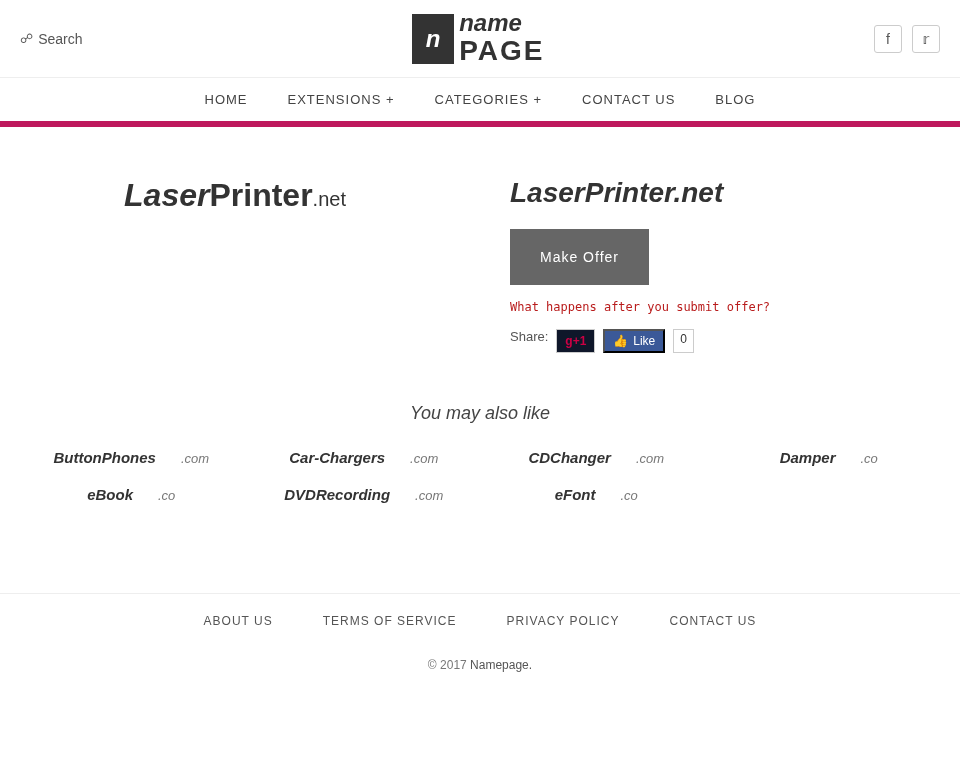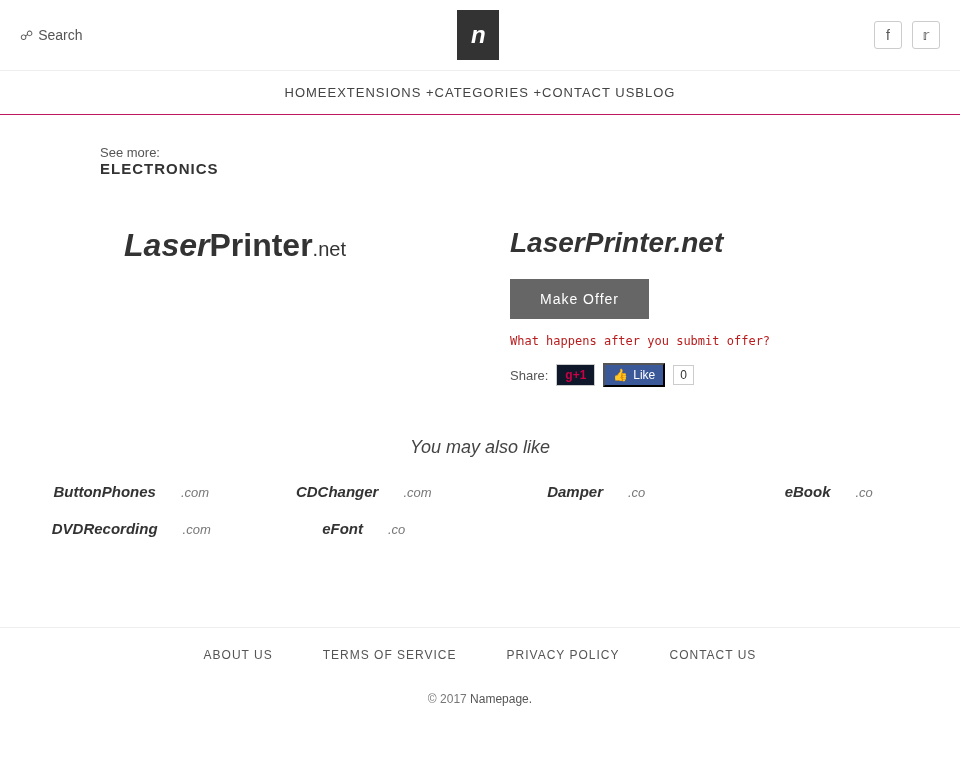"name" div.logo-text { html: none -> <div> <span><em>name</em></span> <span>PAGE</span> </div> }
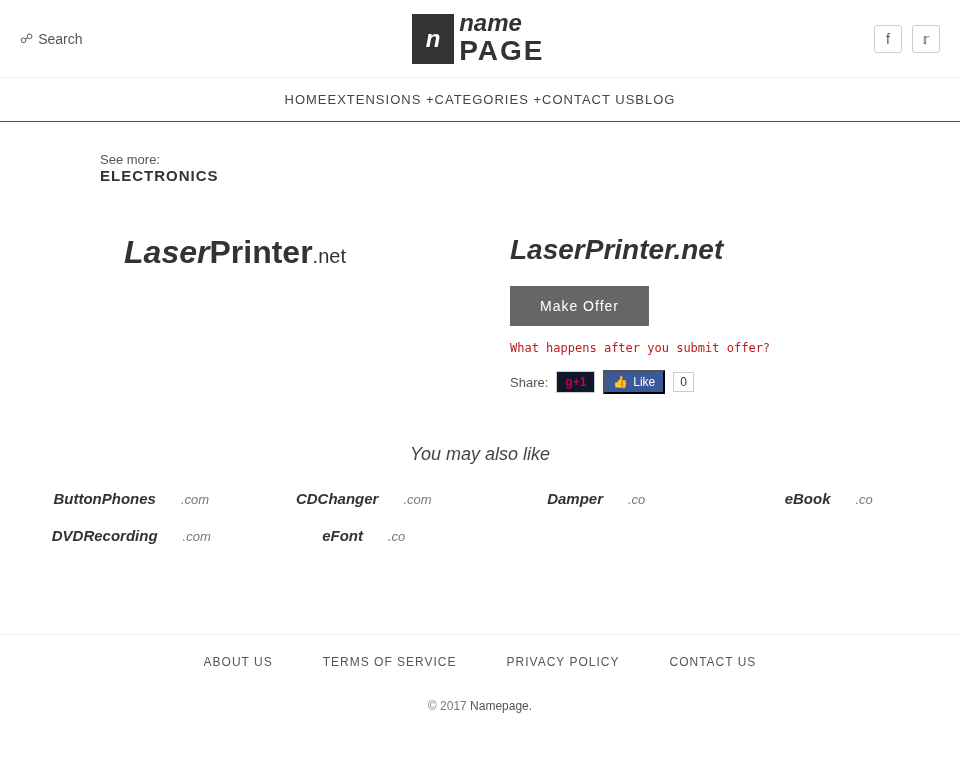"HOME" .nav { border-bottom: 1px solid #be185d -> 6px solid #be185d; gap: none -> 40px }
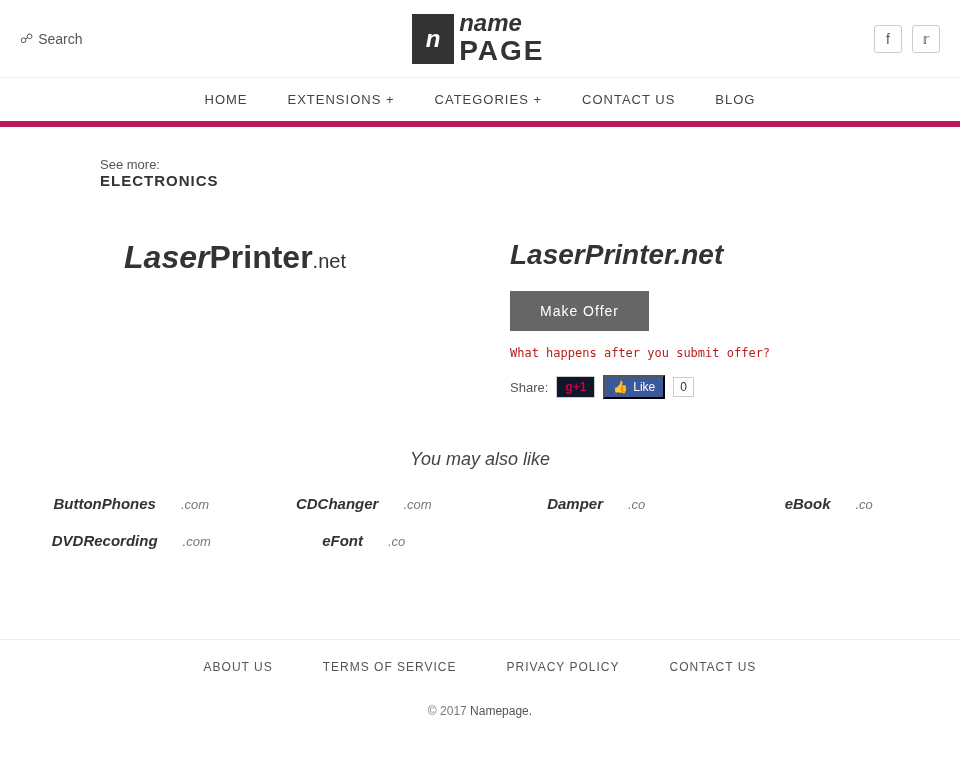"See more:" div.see-more { html: <div> <div>See more:</div> <div>ELECTRONICS</div> </div> -> none }
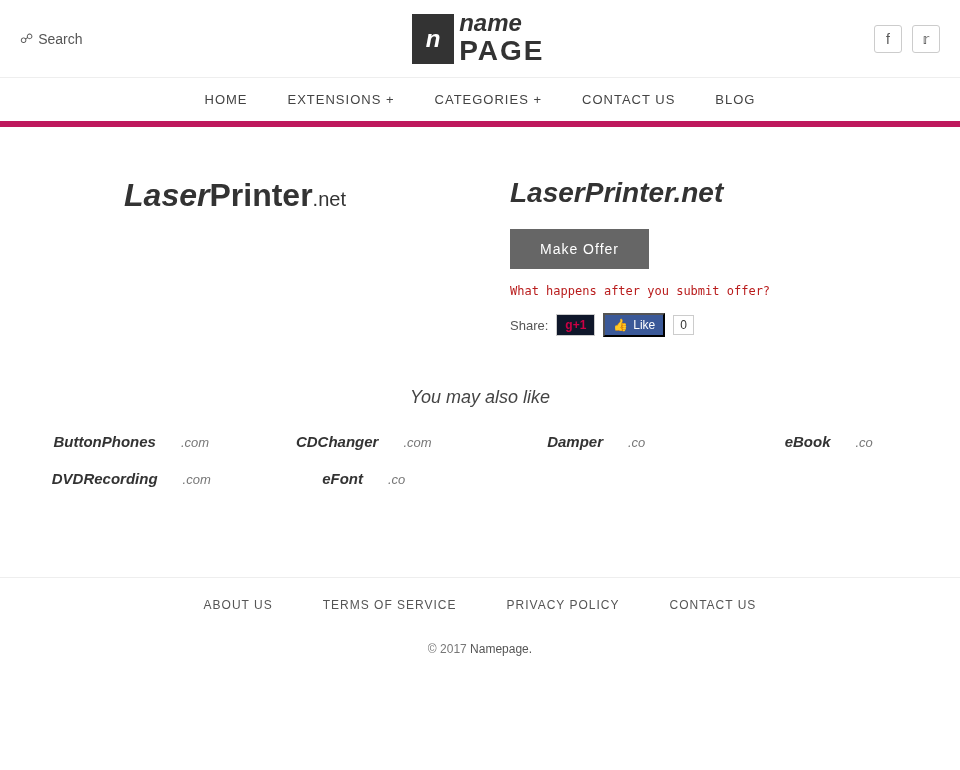"Make Offer" .make-offer-btn { padding: 12px 30px -> 20px 30px }
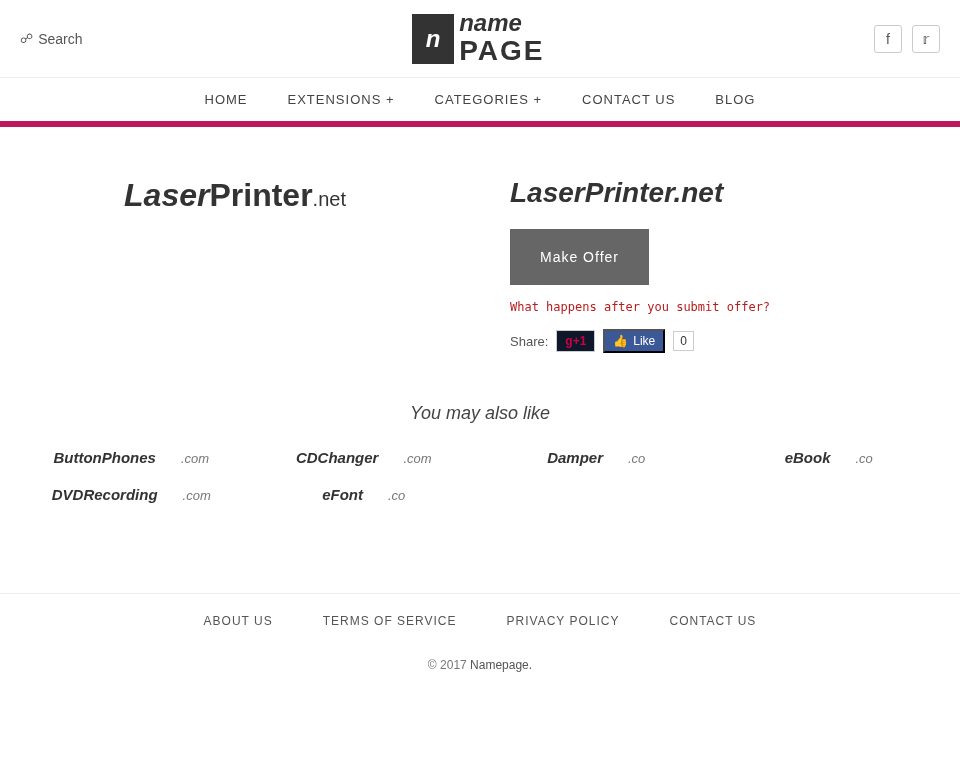"Share:" .share-area { align-items: center -> none }
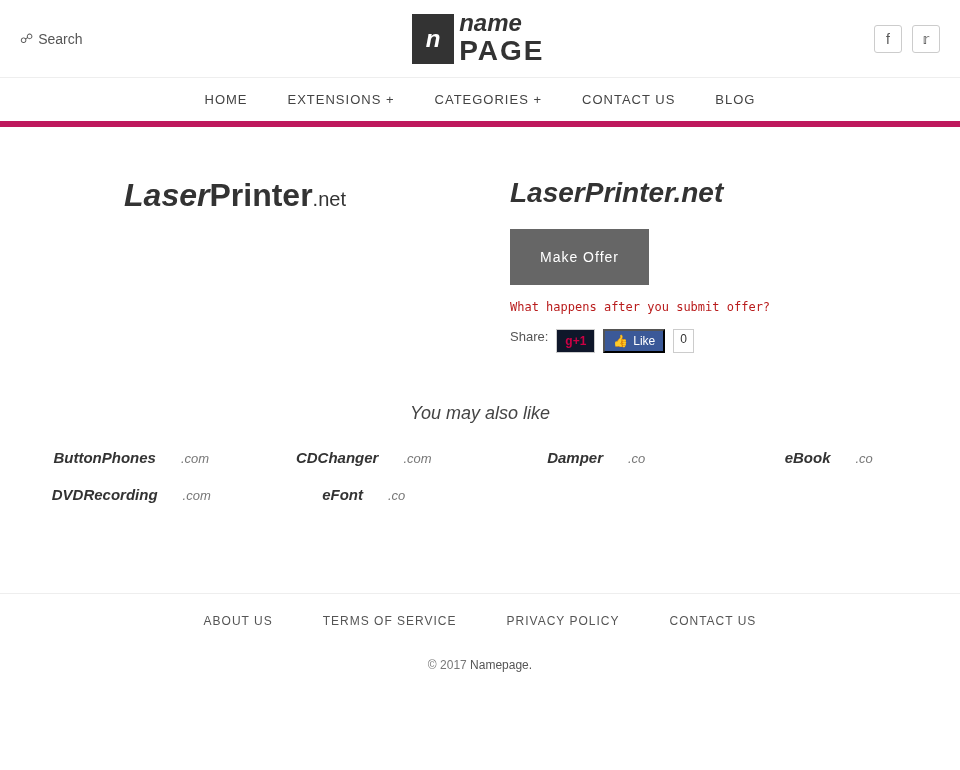"Car-Chargers .com" div.also-like-item { html: none -> <div> <span> <span>Car-Chargers</span><span>.com</span> </span> </div> }
